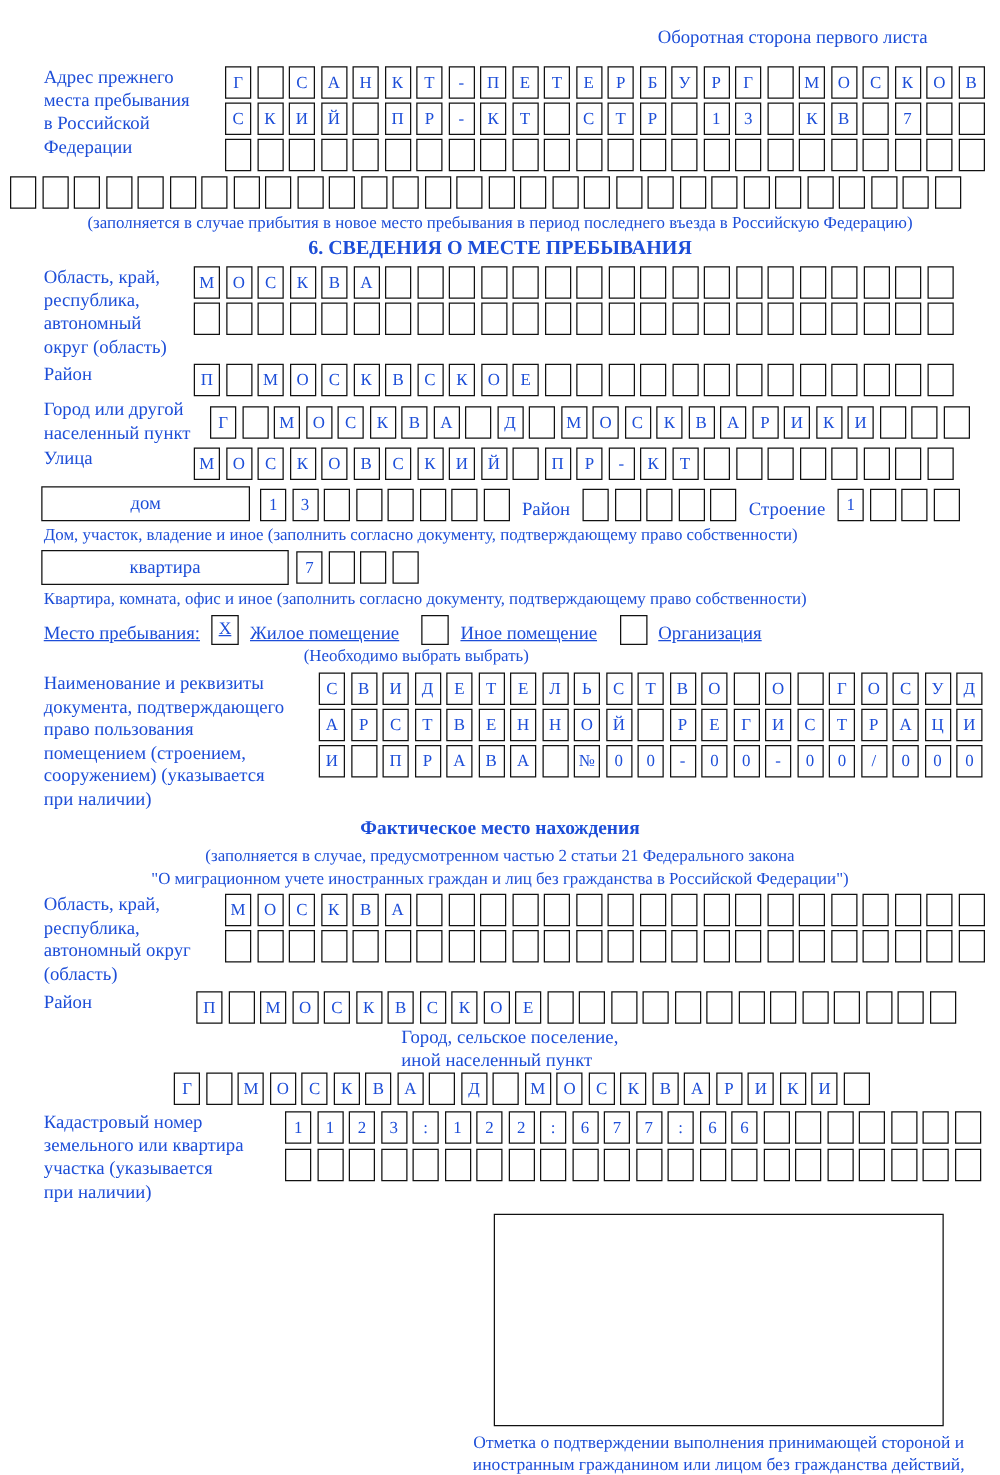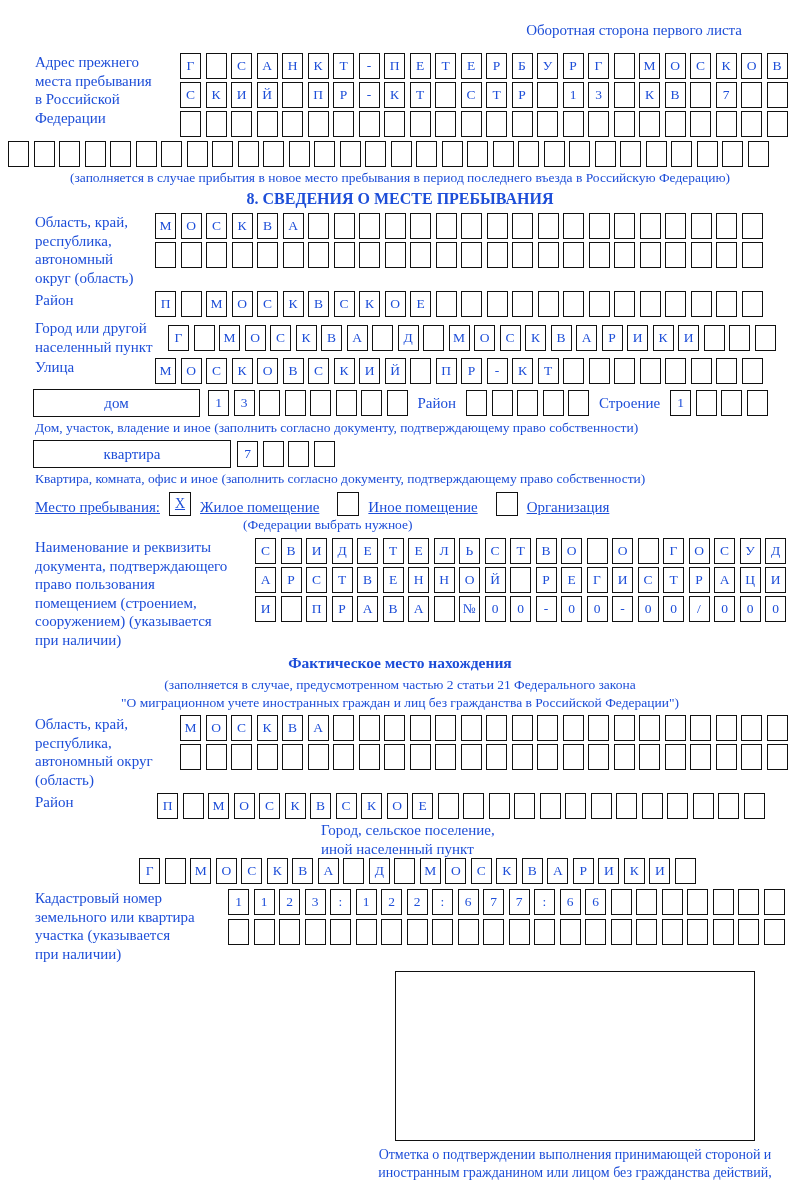"8. СВЕДЕНИЯ О МЕСТЕ ПРЕБЫВАНИЯ" div.sec-title { text: 8 -> 6 }
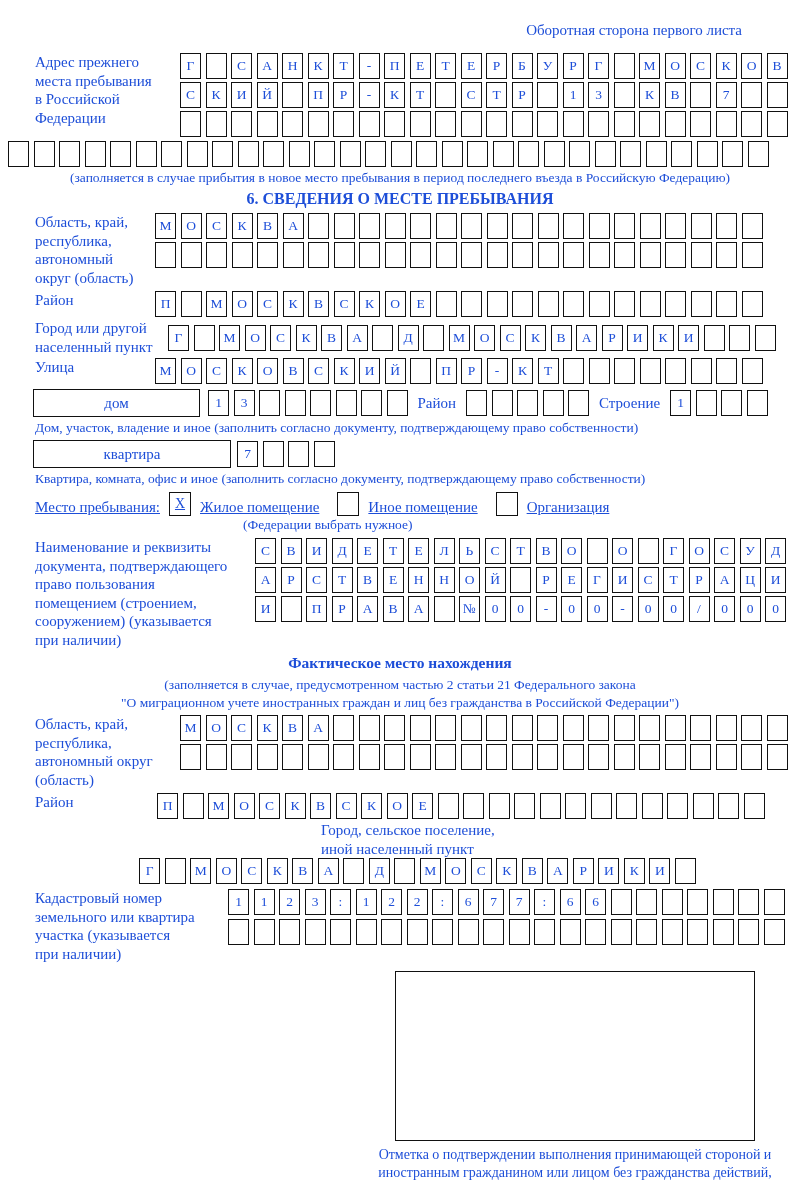"дом" #f-dom { align-items: none -> flex-end }
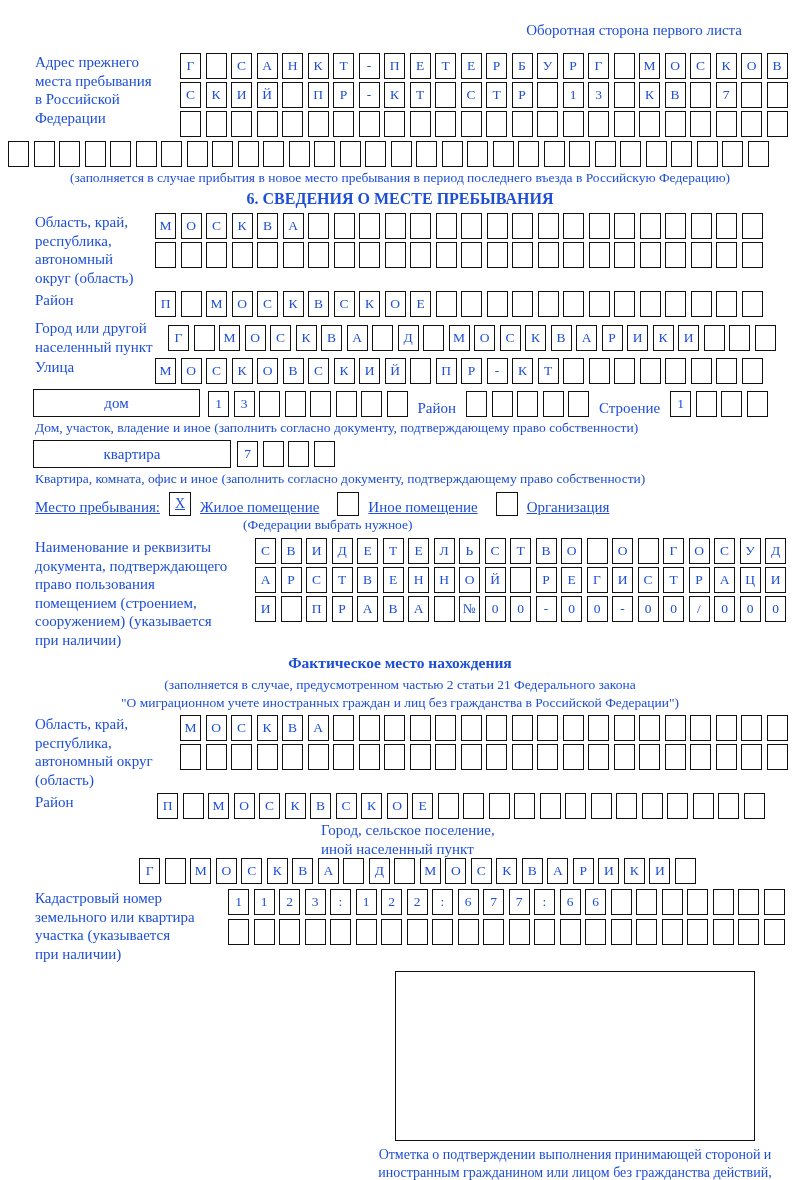"(Федерации выбрать нужное)" div { text: Федерации выбрать нужное -> Необходимо выбрать выбрать }
